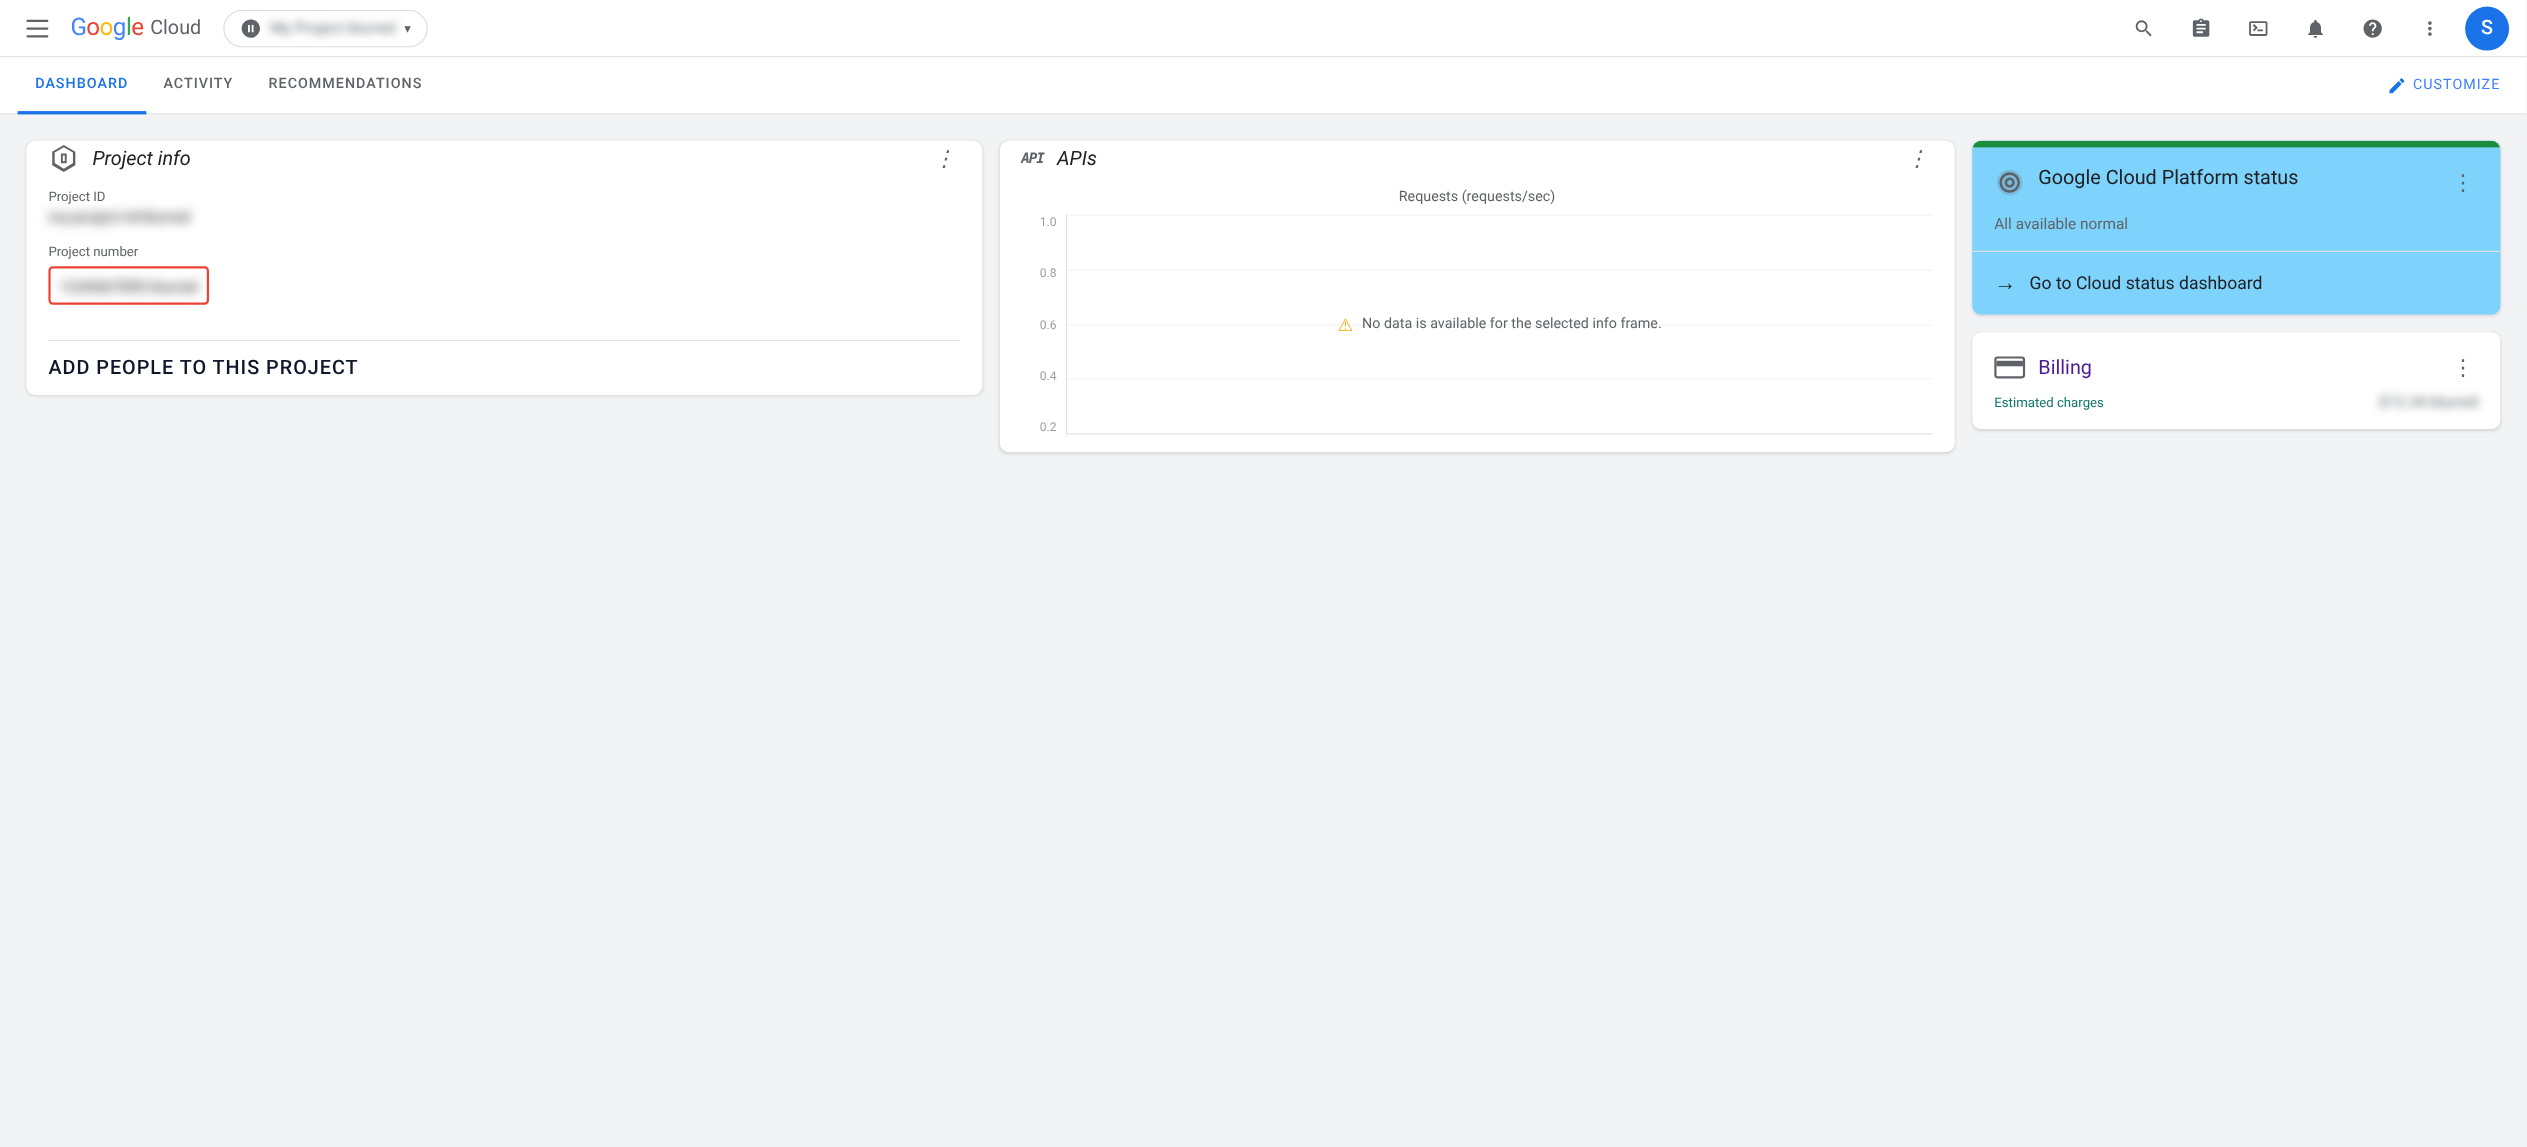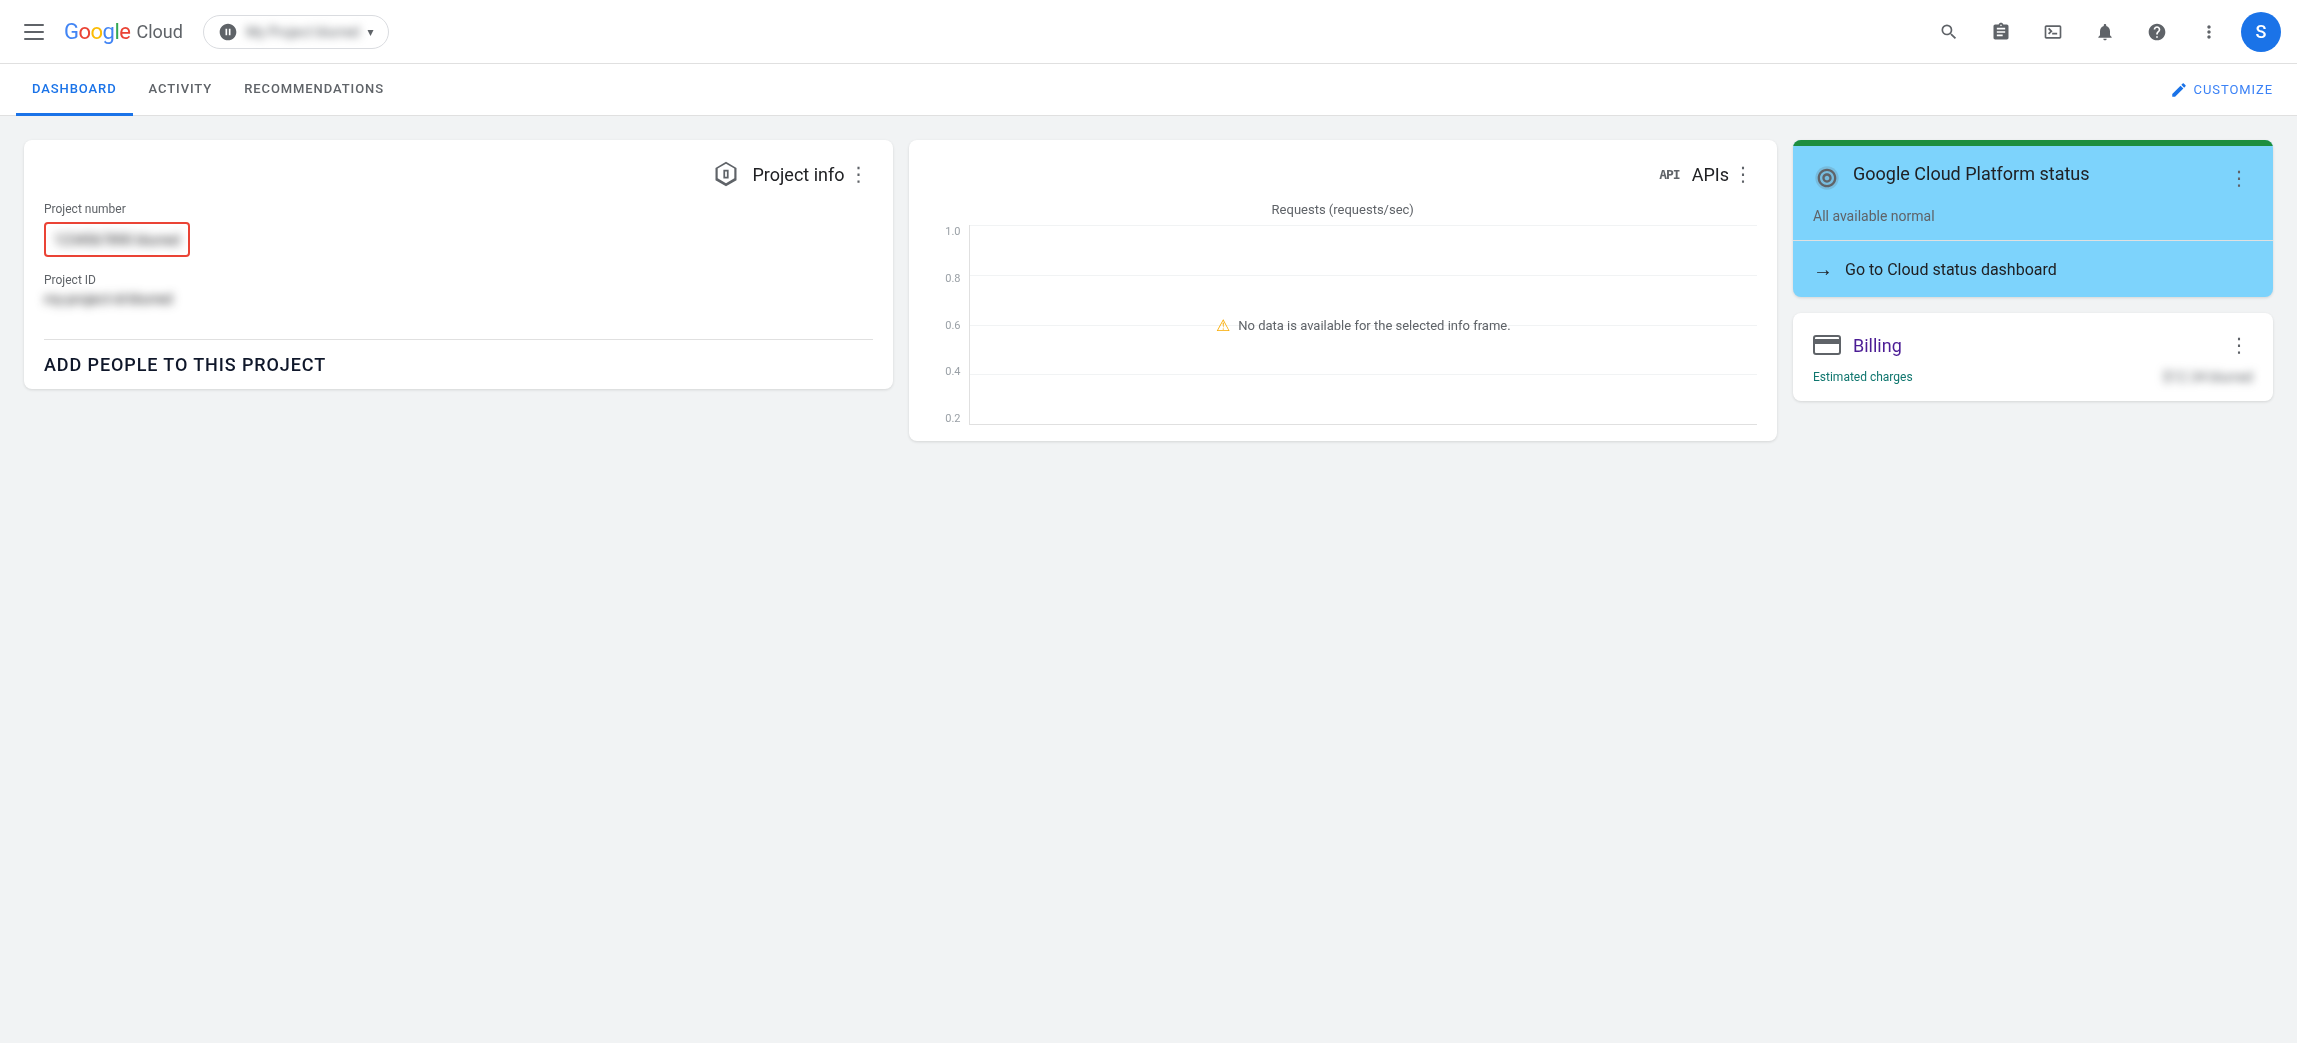"Google" .top-nav { height: 64px -> 52px }
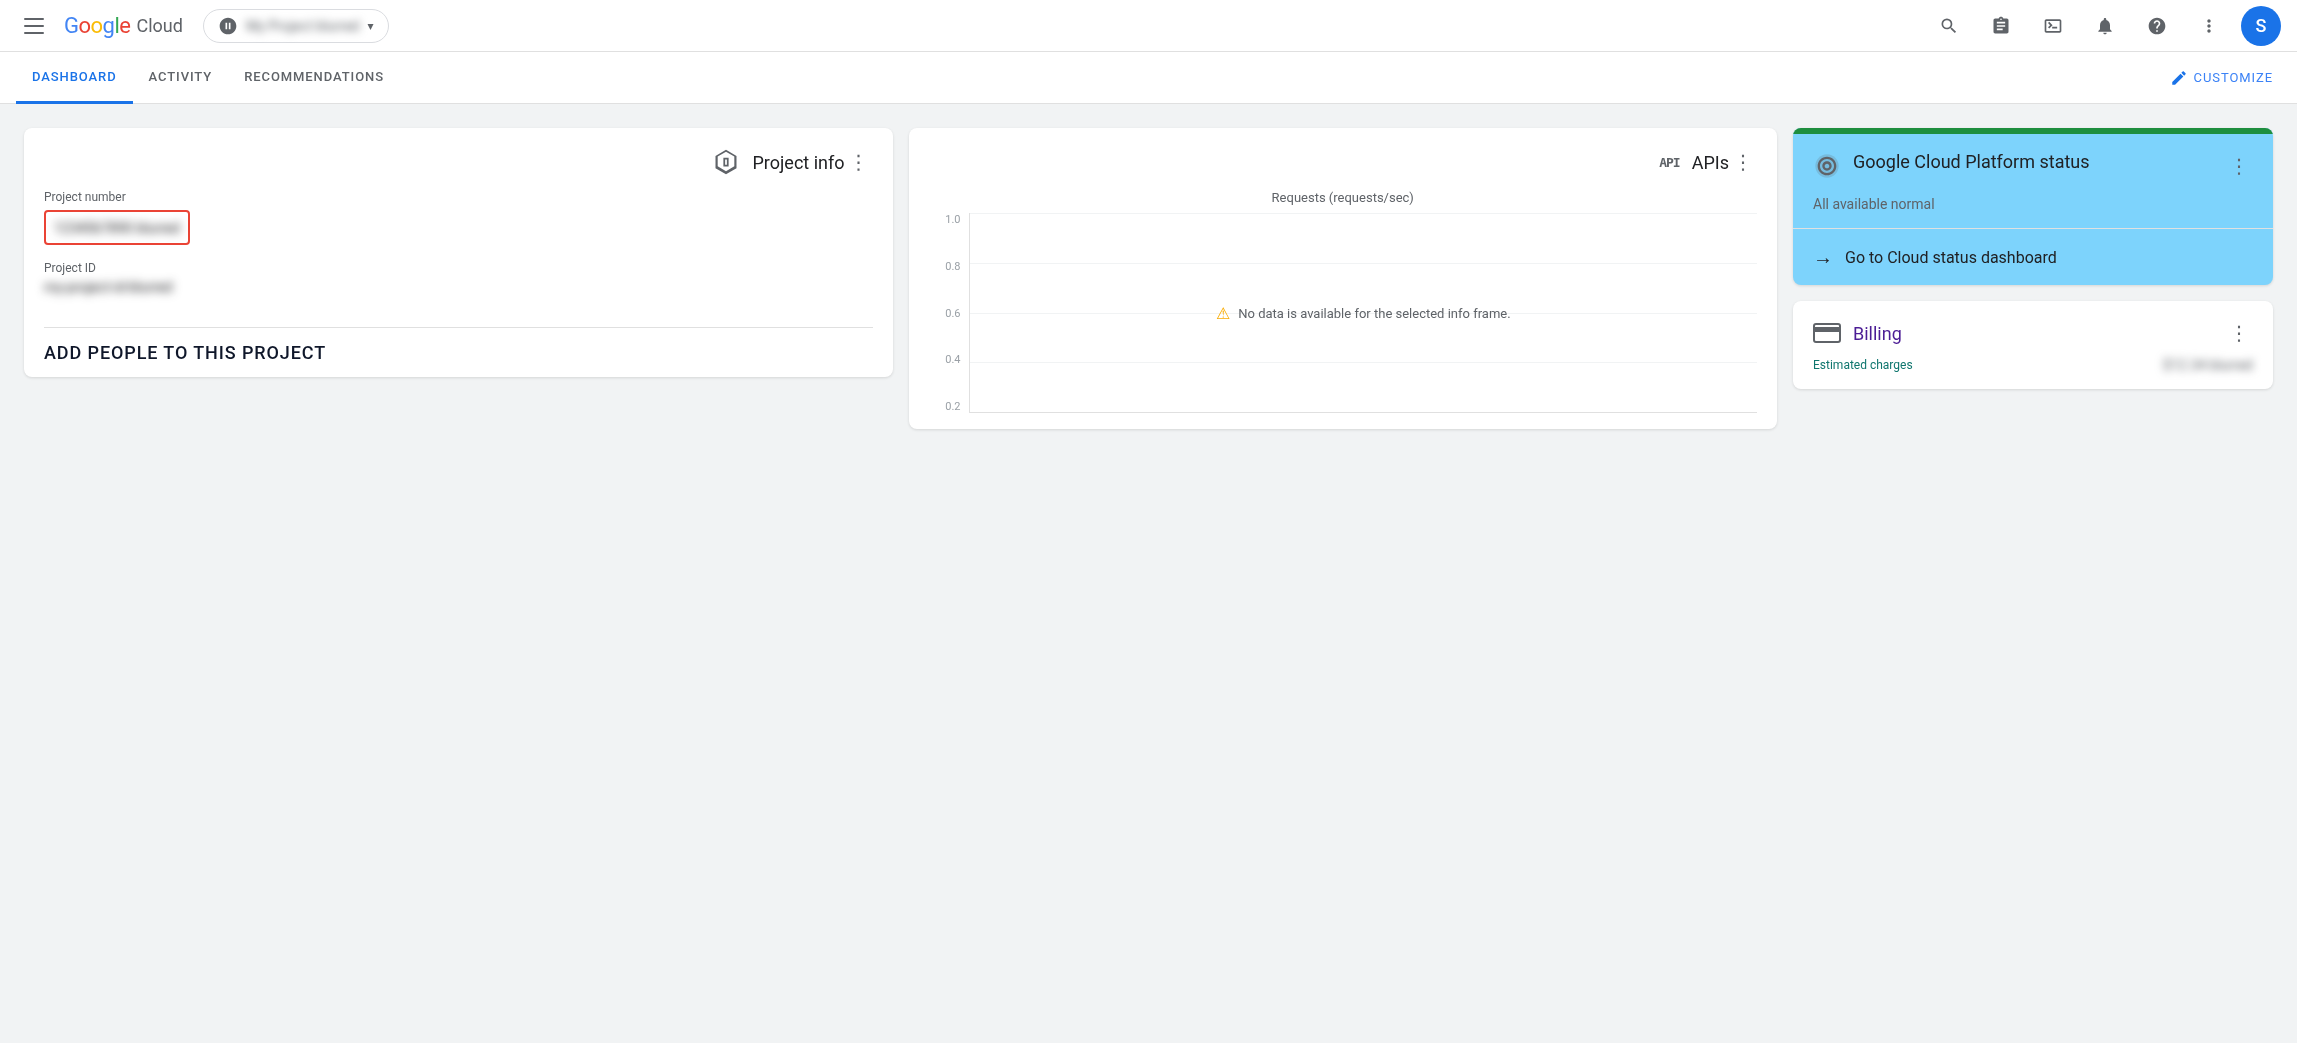"Project info" .card-header { font-style: none -> italic; justify-content: flex-end -> space-between; padding: 18px 20px 12px -> 0 20px 12px }
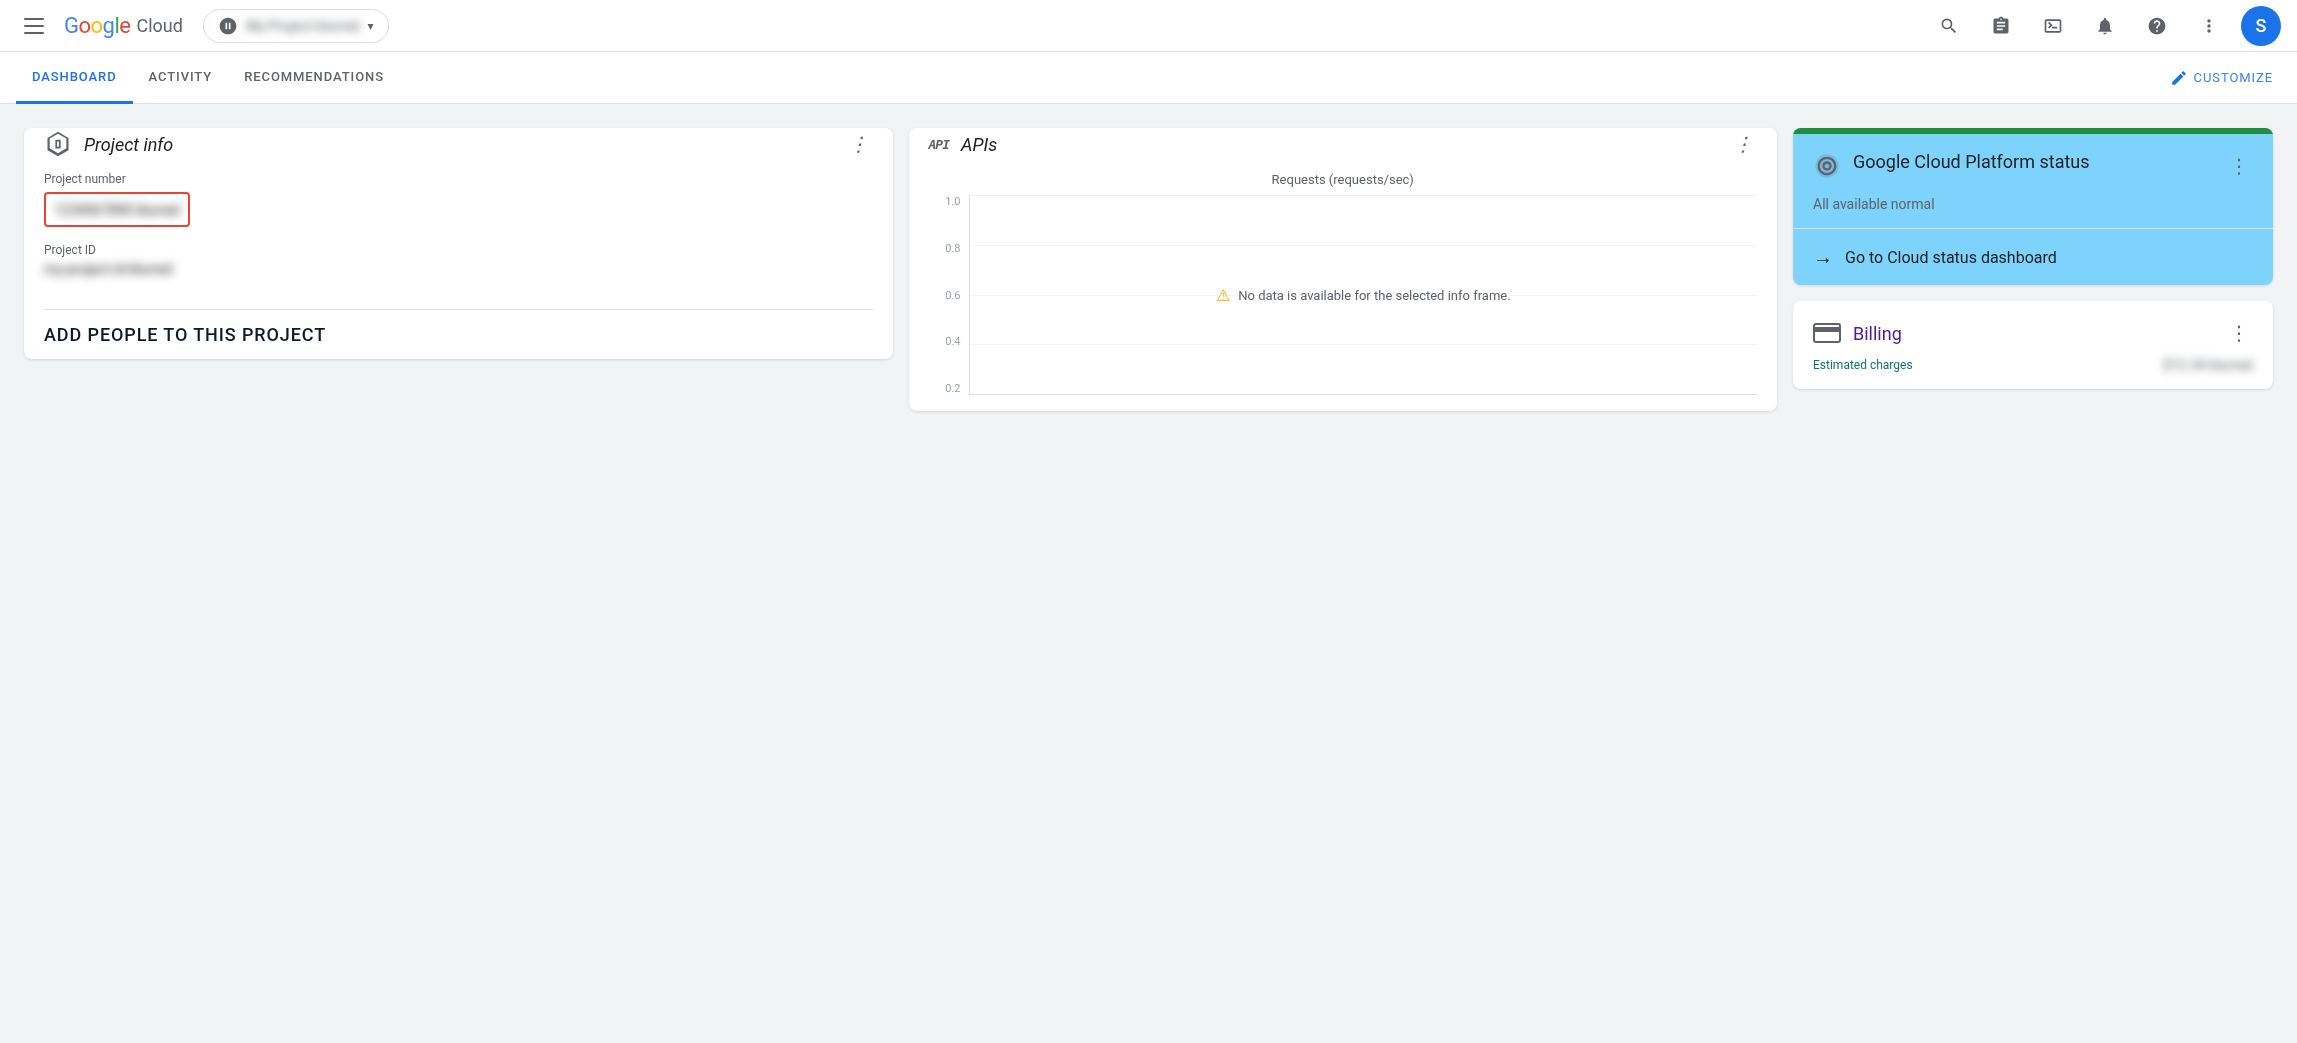"Project number" div.info-field { order: before "Project ID" -> after "Project ID" }
